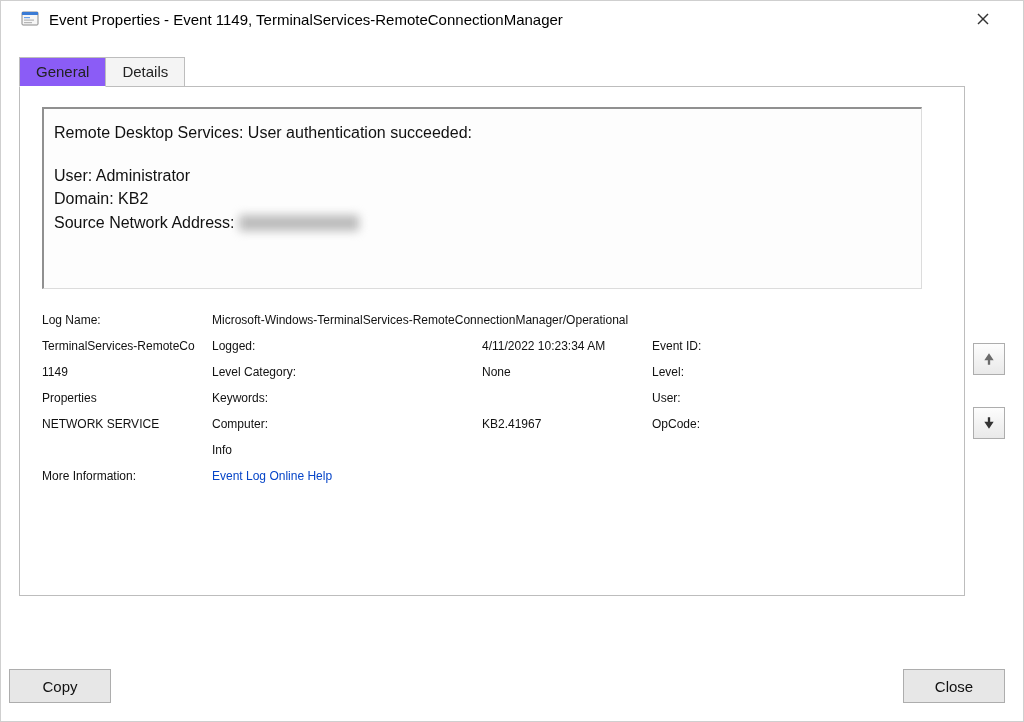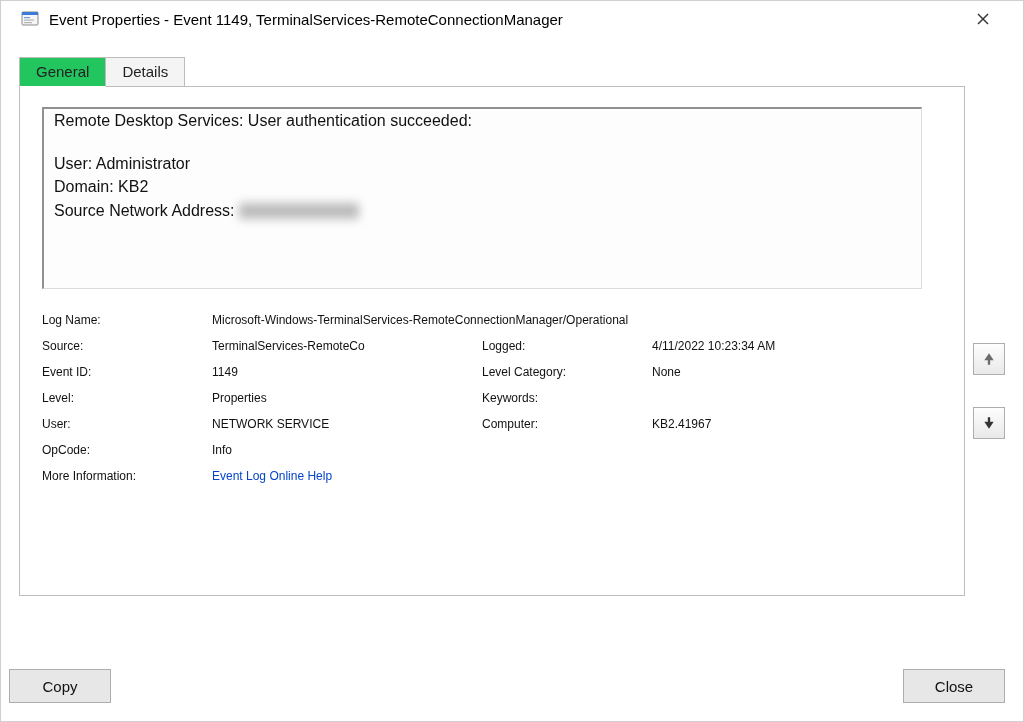"General" .tab.active { background: #22c55e -> #8b5cf6 }
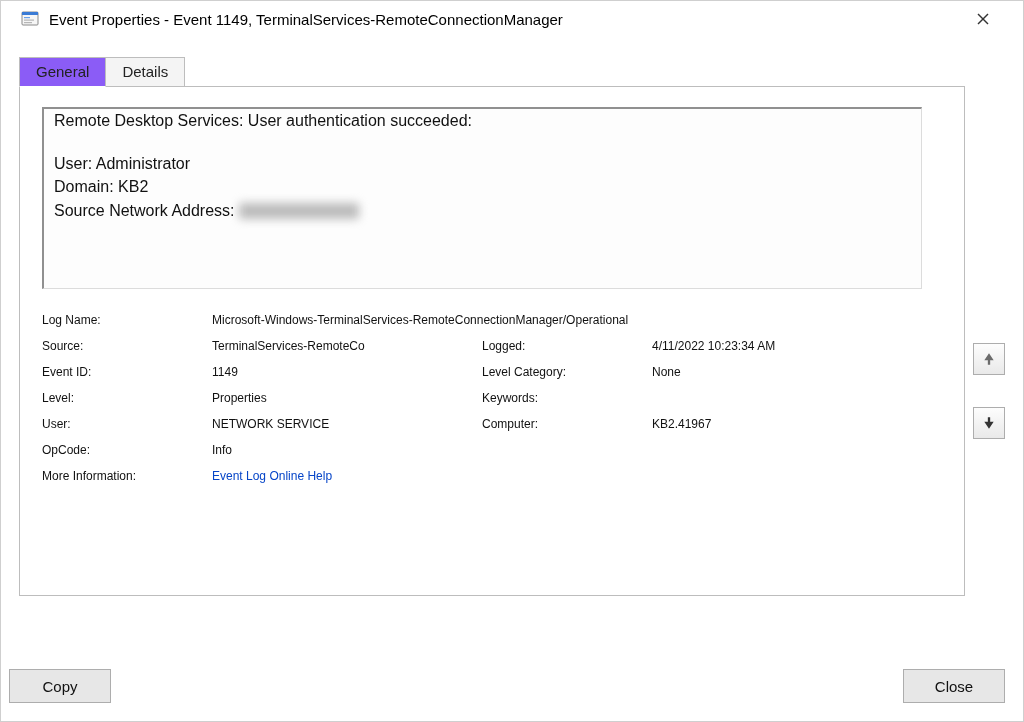"Remote Desktop Services: User" .desc-box { padding: 0 10px 10px 10px -> 12px 10px 10px 10px }
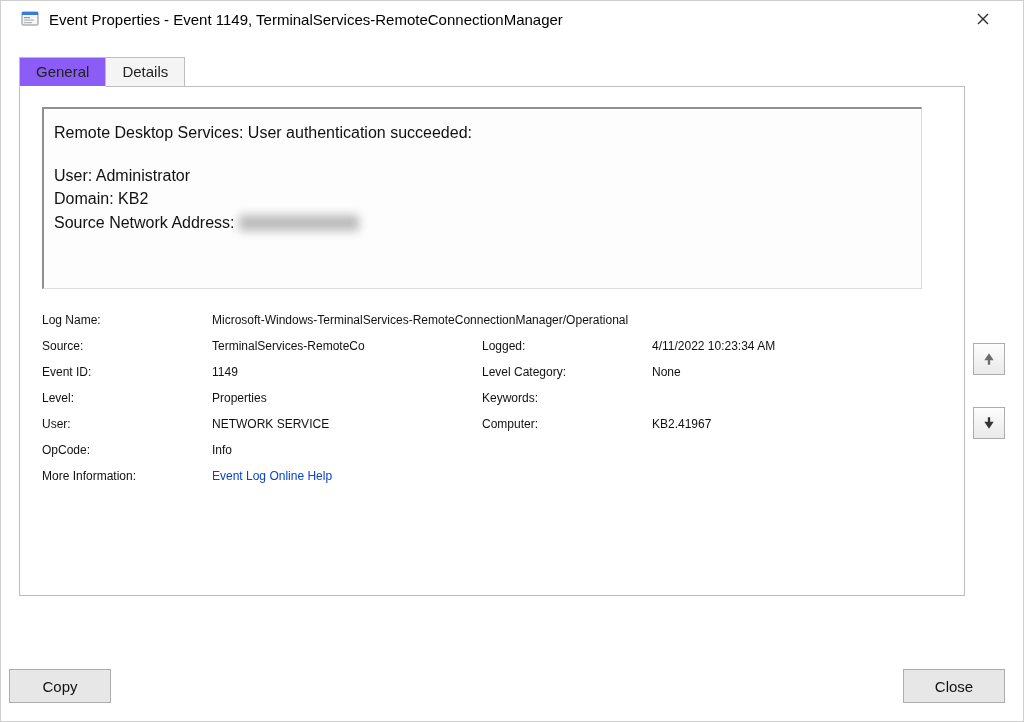"Source:" div { html: <div>Source:</div> -> none }
